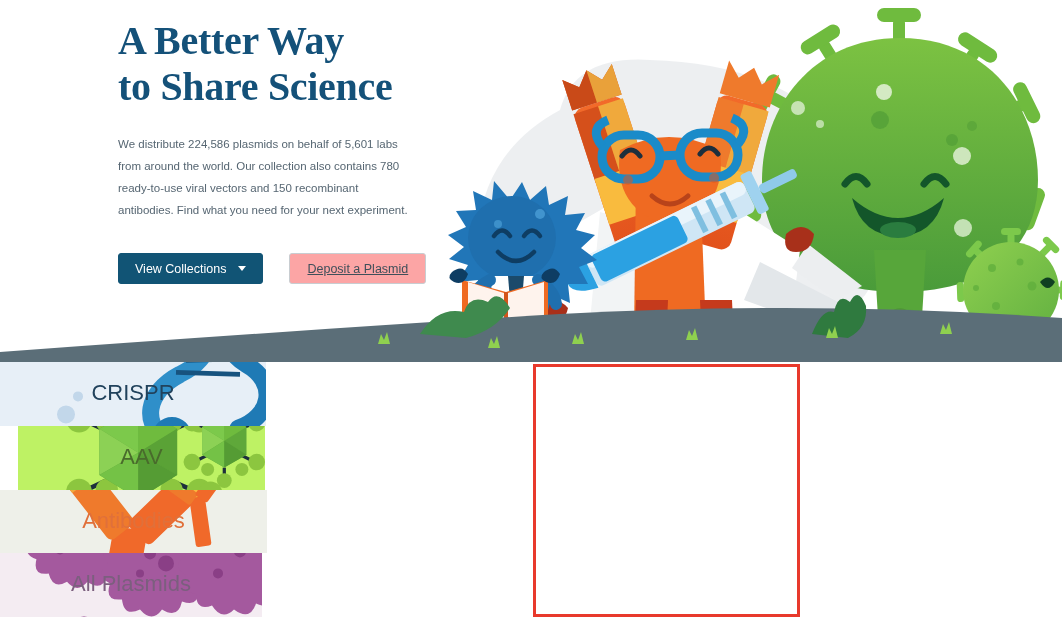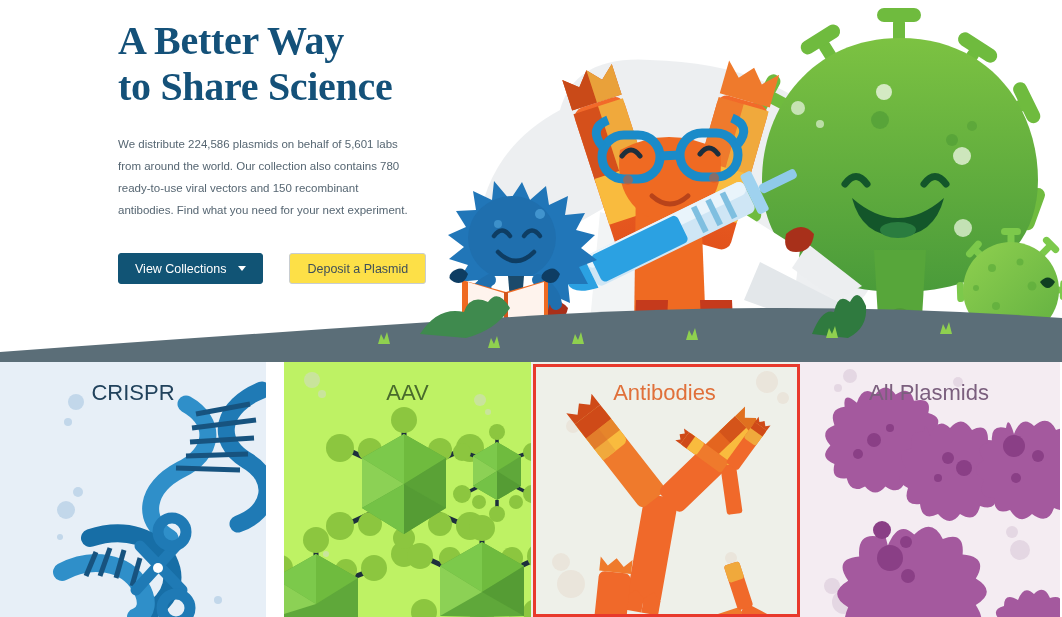"Deposit a Plasmid" .btn-outline { background: #fde047 -> #fca5a5; text-decoration: none -> underline }
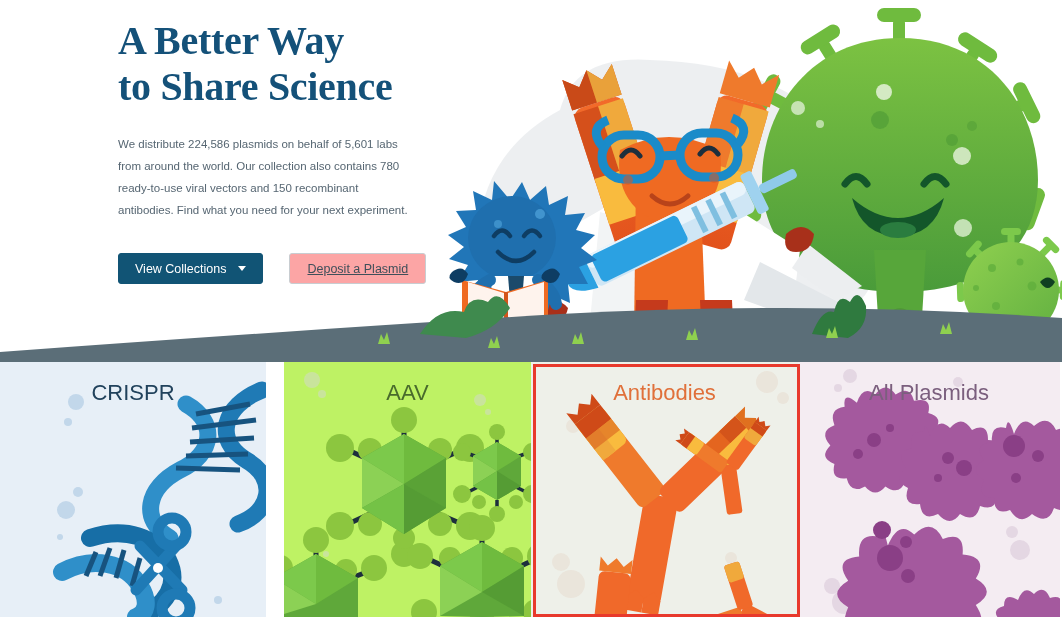"CRISPR" #cards { flex-direction: none -> column }
